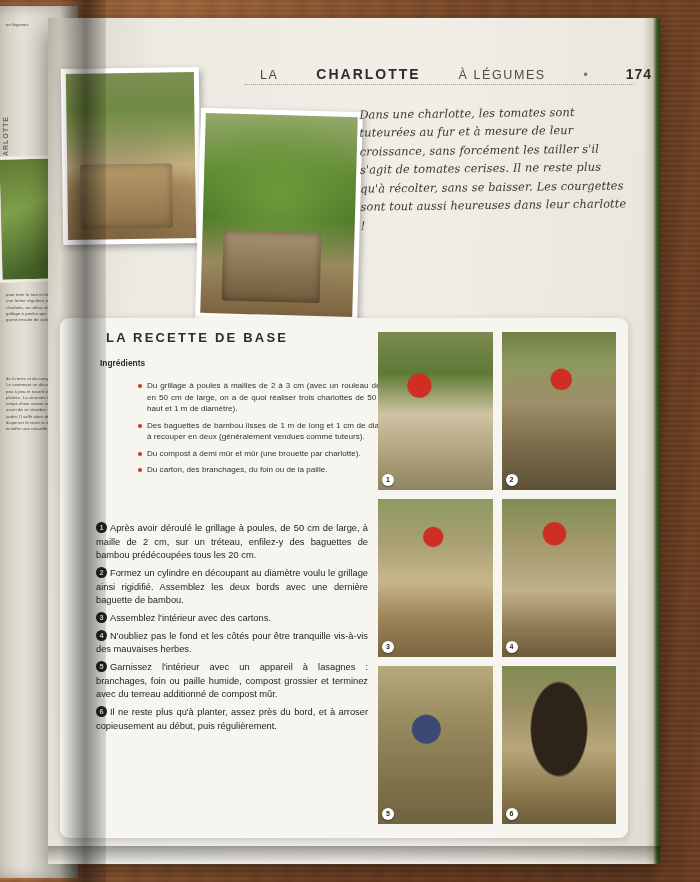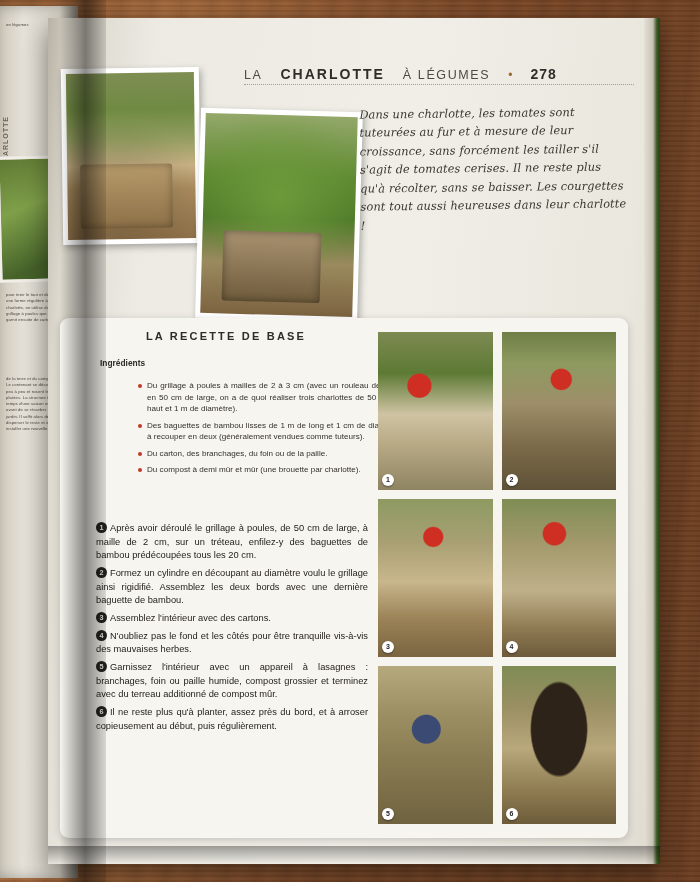"LA" .header { gap: 18px -> 4px; justify-content: flex-start -> space-between; left: 196px -> 212px }
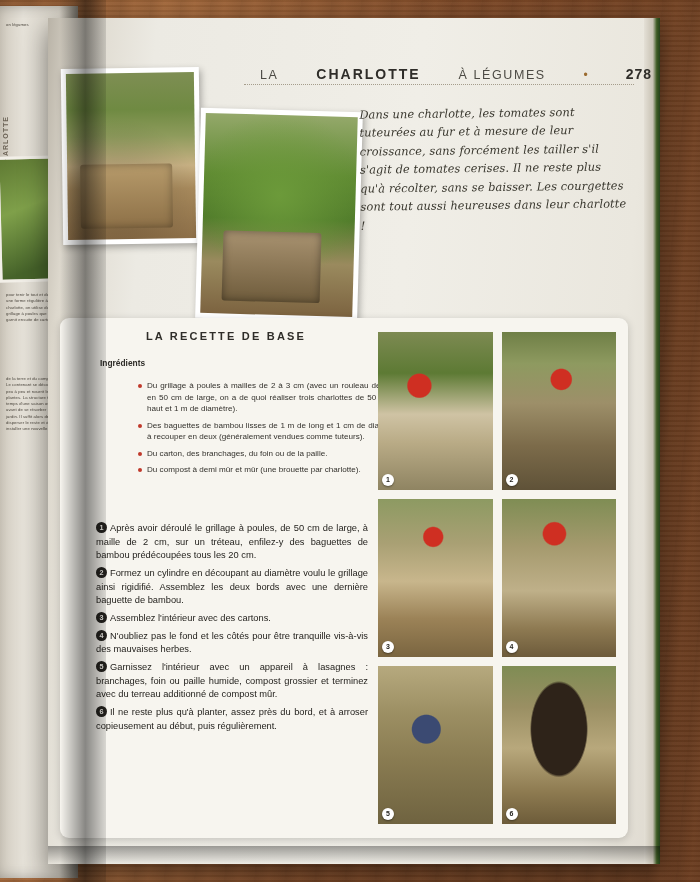"278" span.header-page { text: 278 -> 174 }
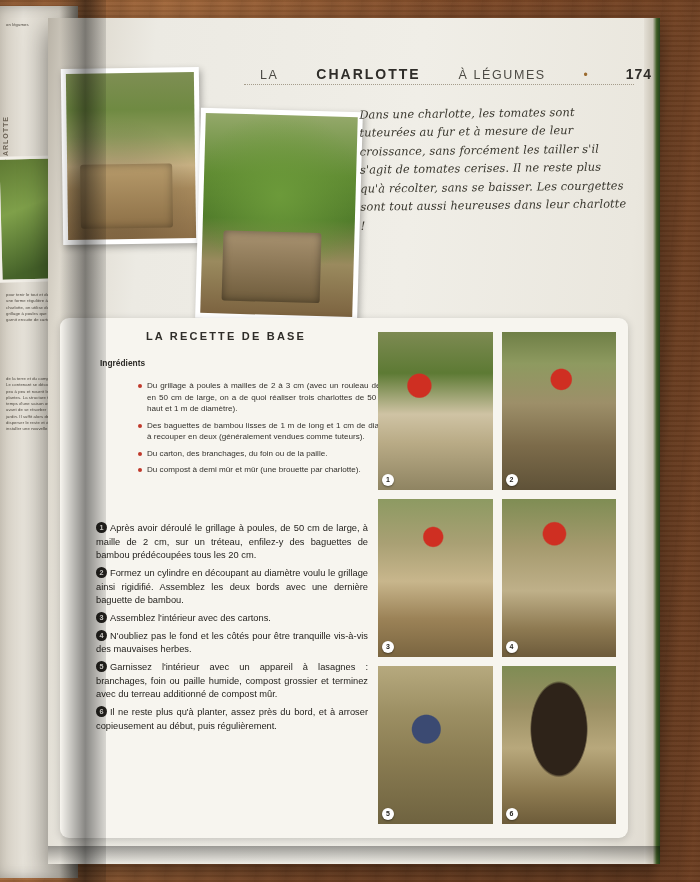"LA RECETTE DE BASE" .card-title { font-size: 11px -> 13px; text-align: center -> left }
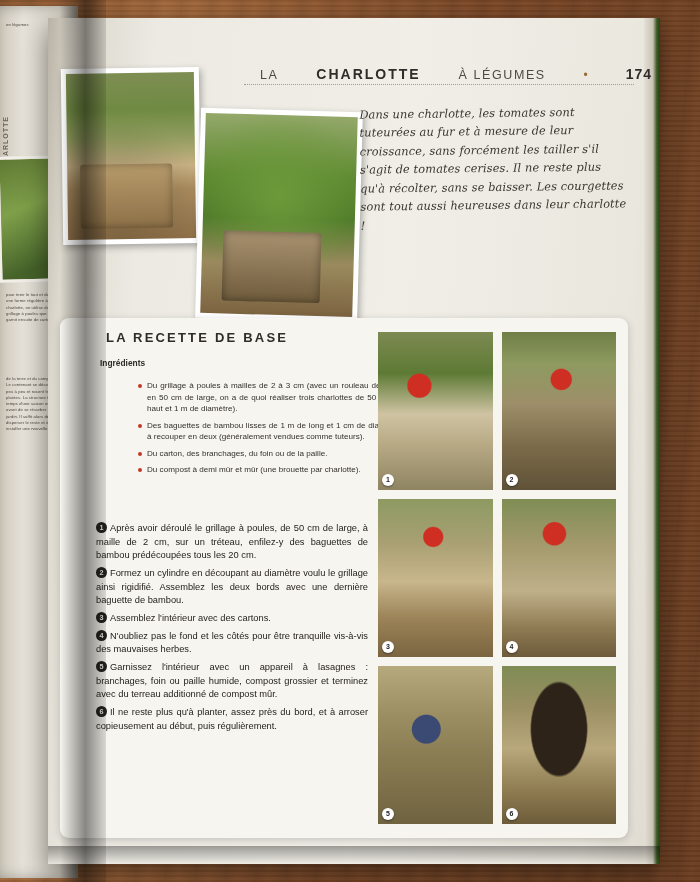"Du carton, des branchages, du" li { order: before "Du compost à demi mûr" -> after "Du compost à demi mûr" }
